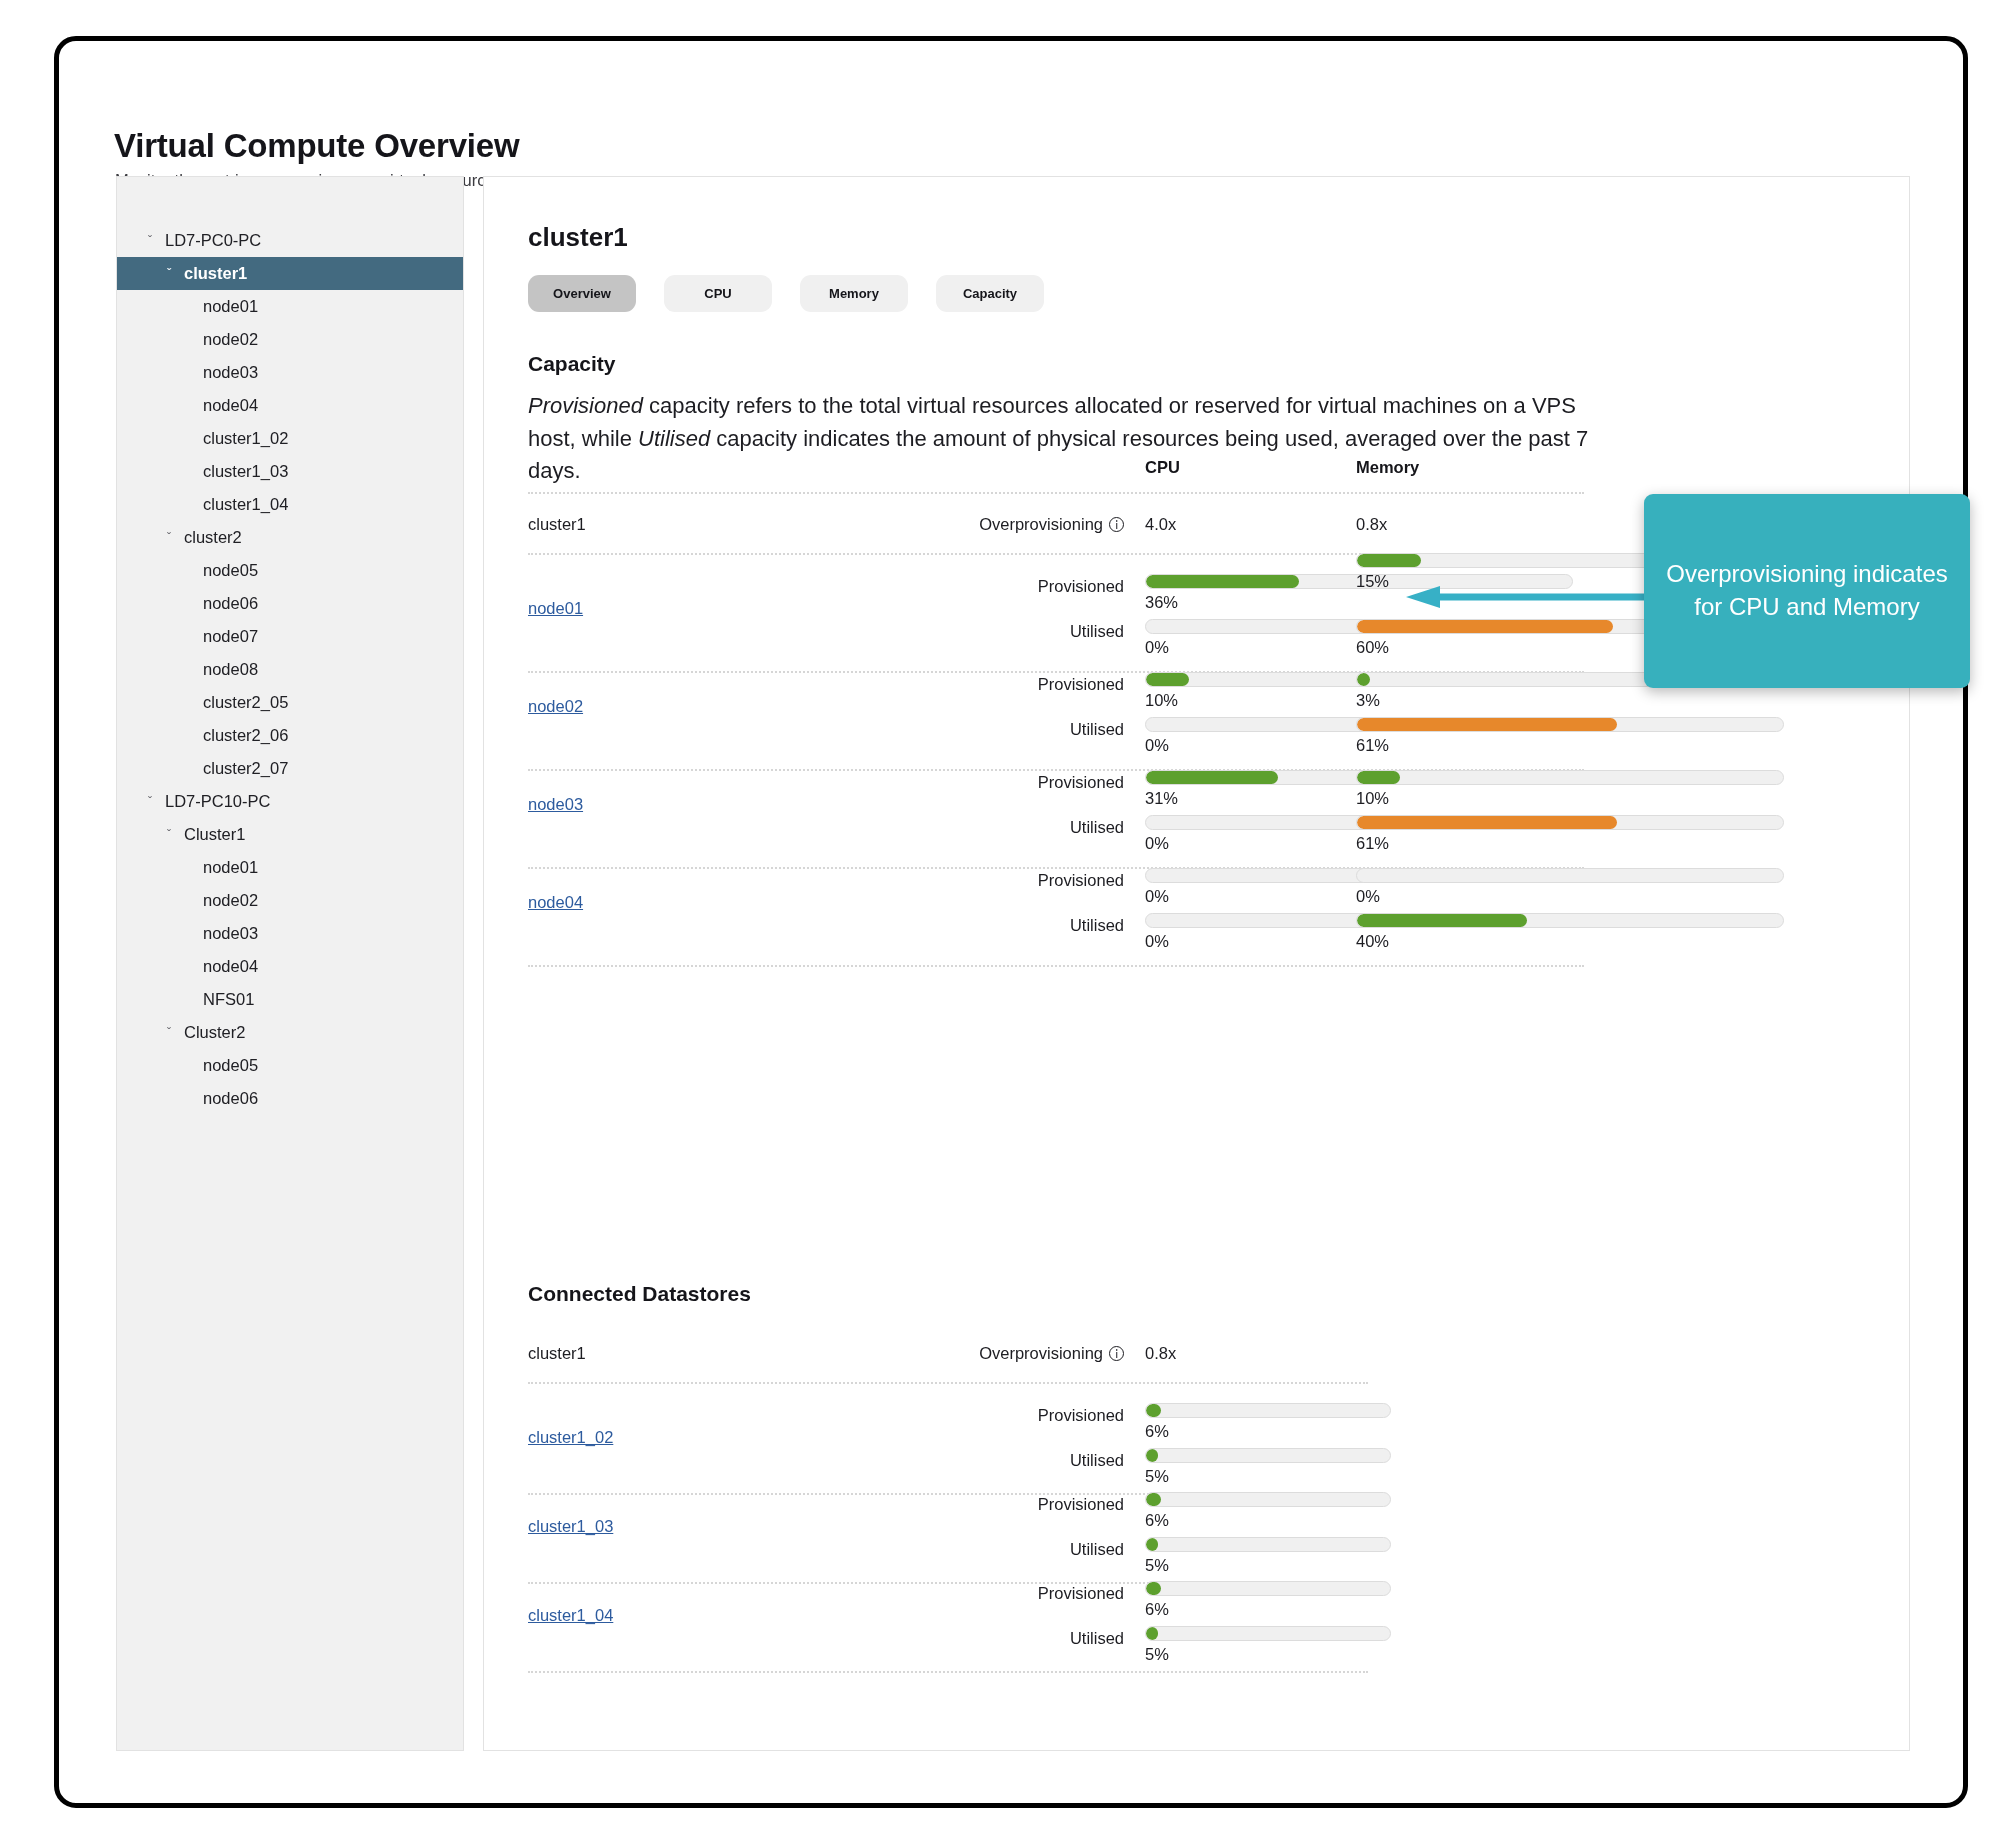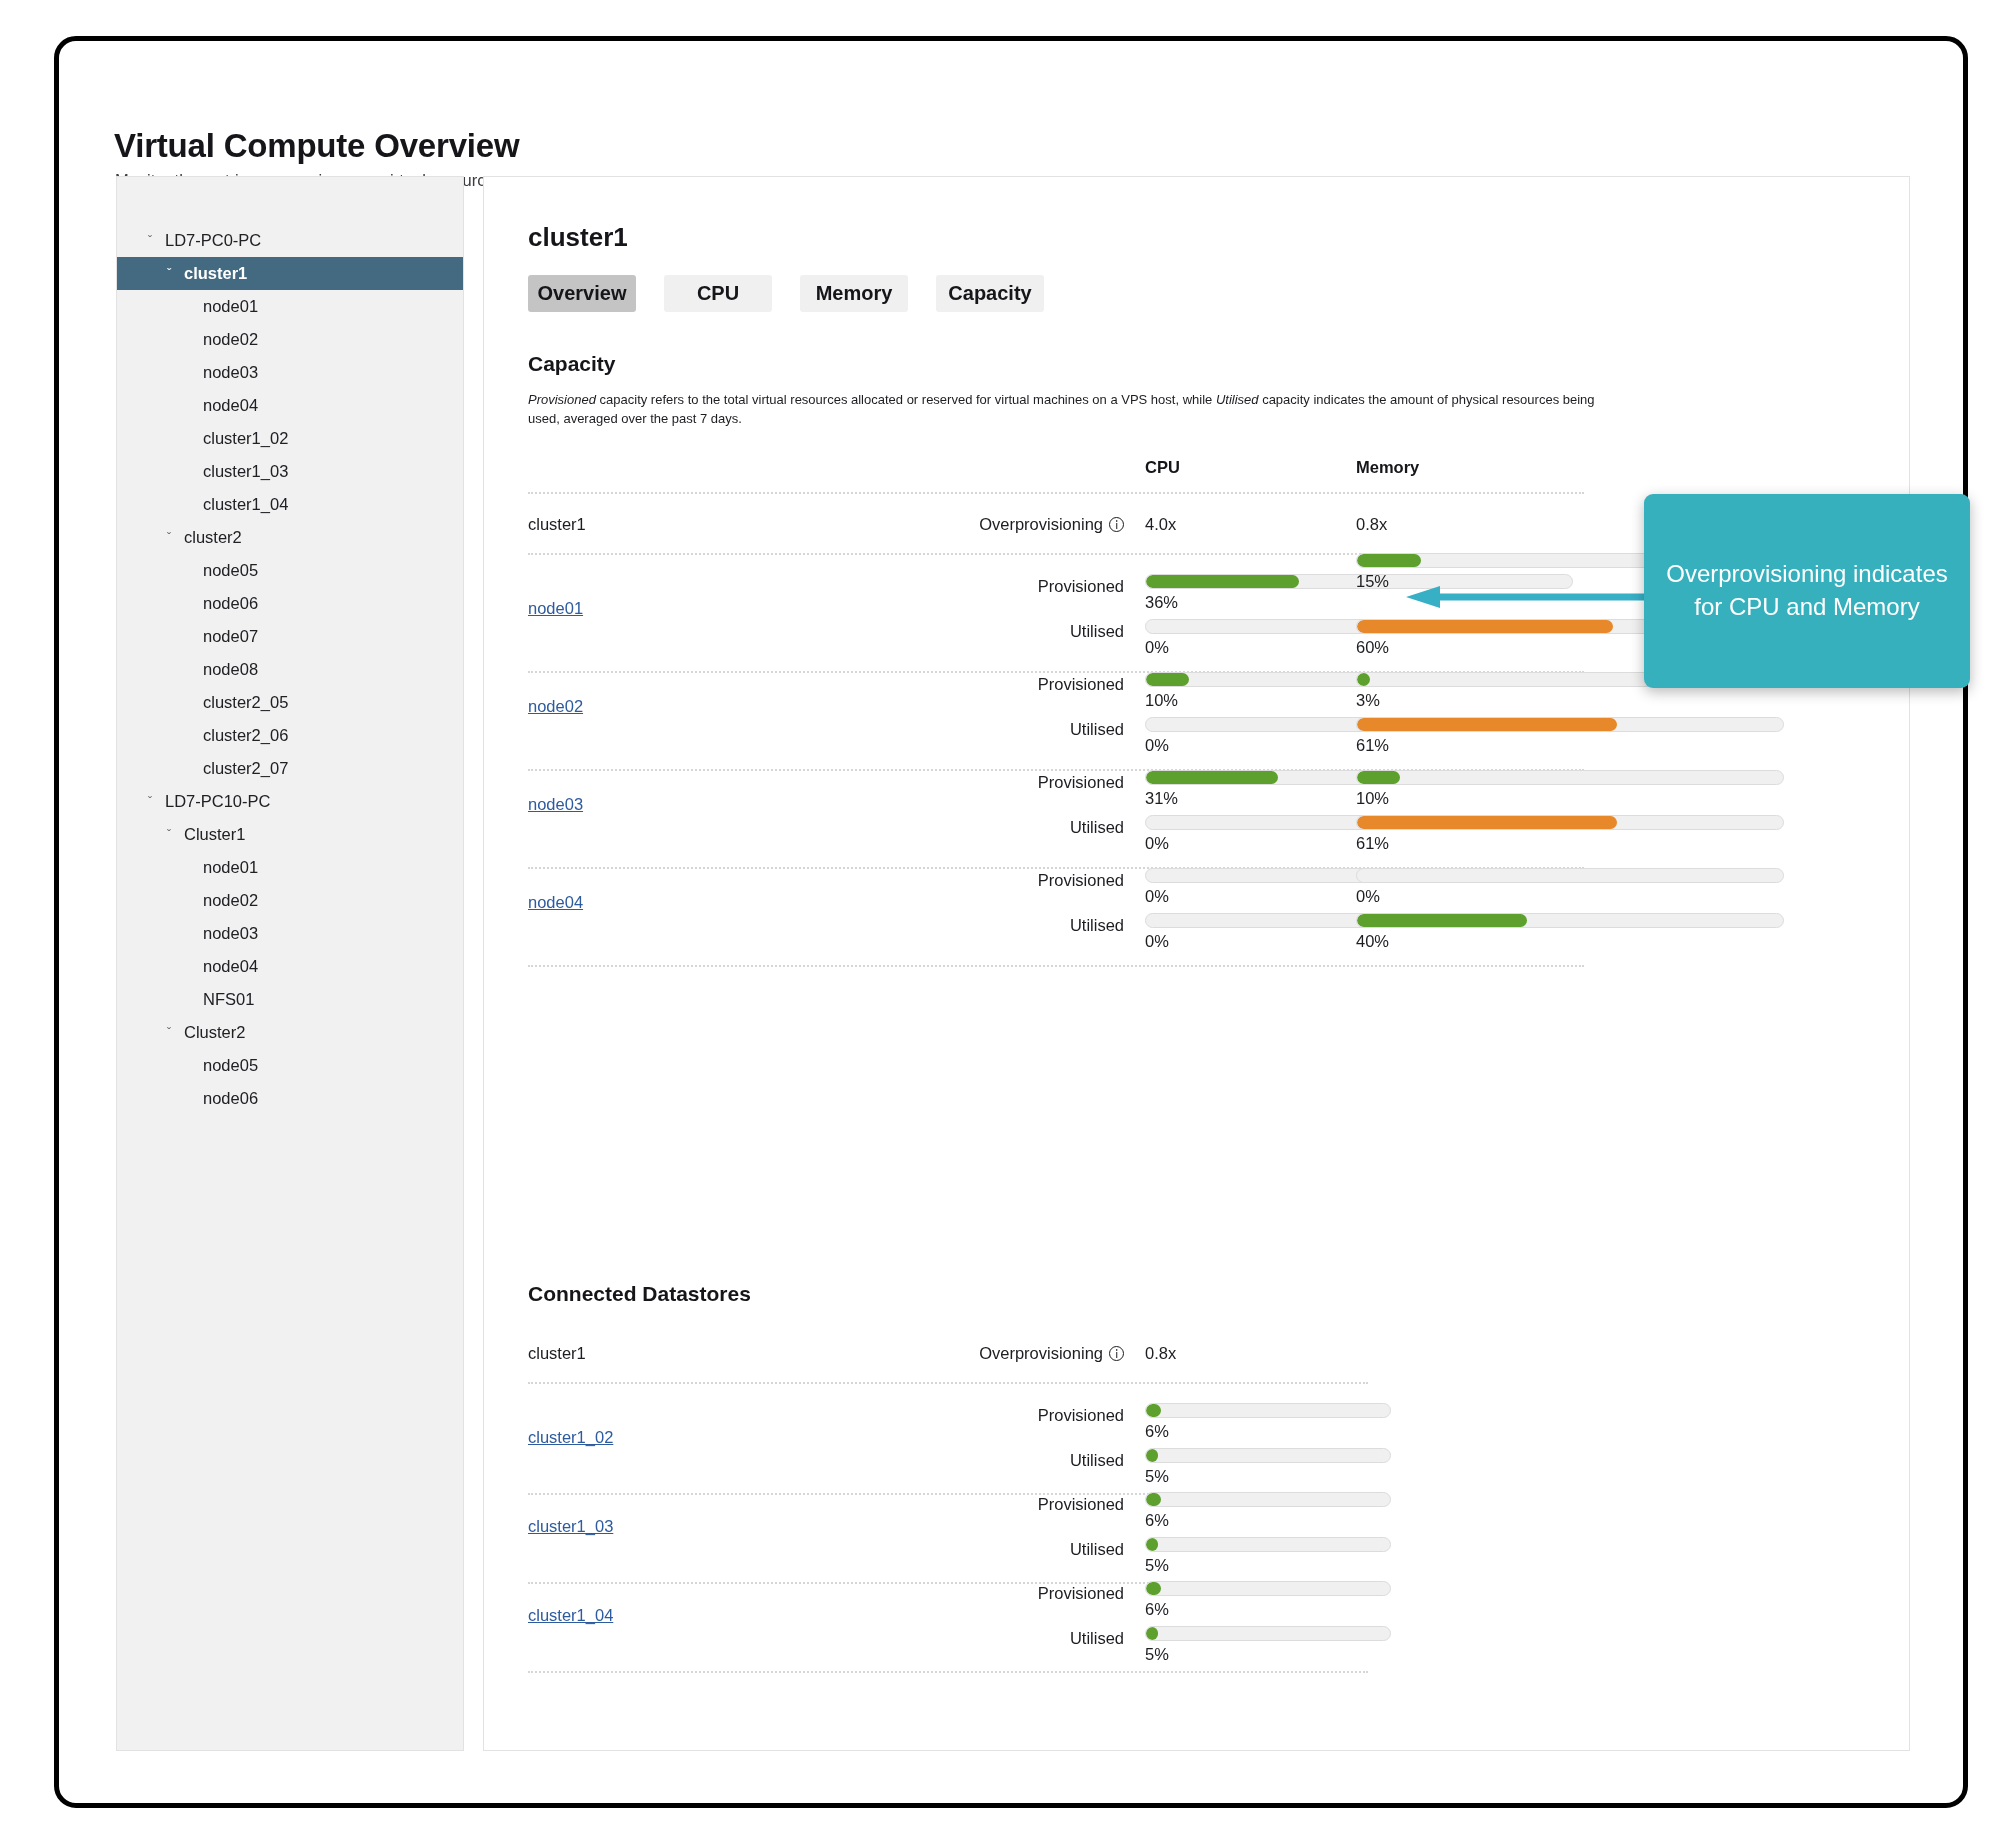"Overview" .tab { border-radius: 3px -> 11px; font-size: 20px -> 13px }
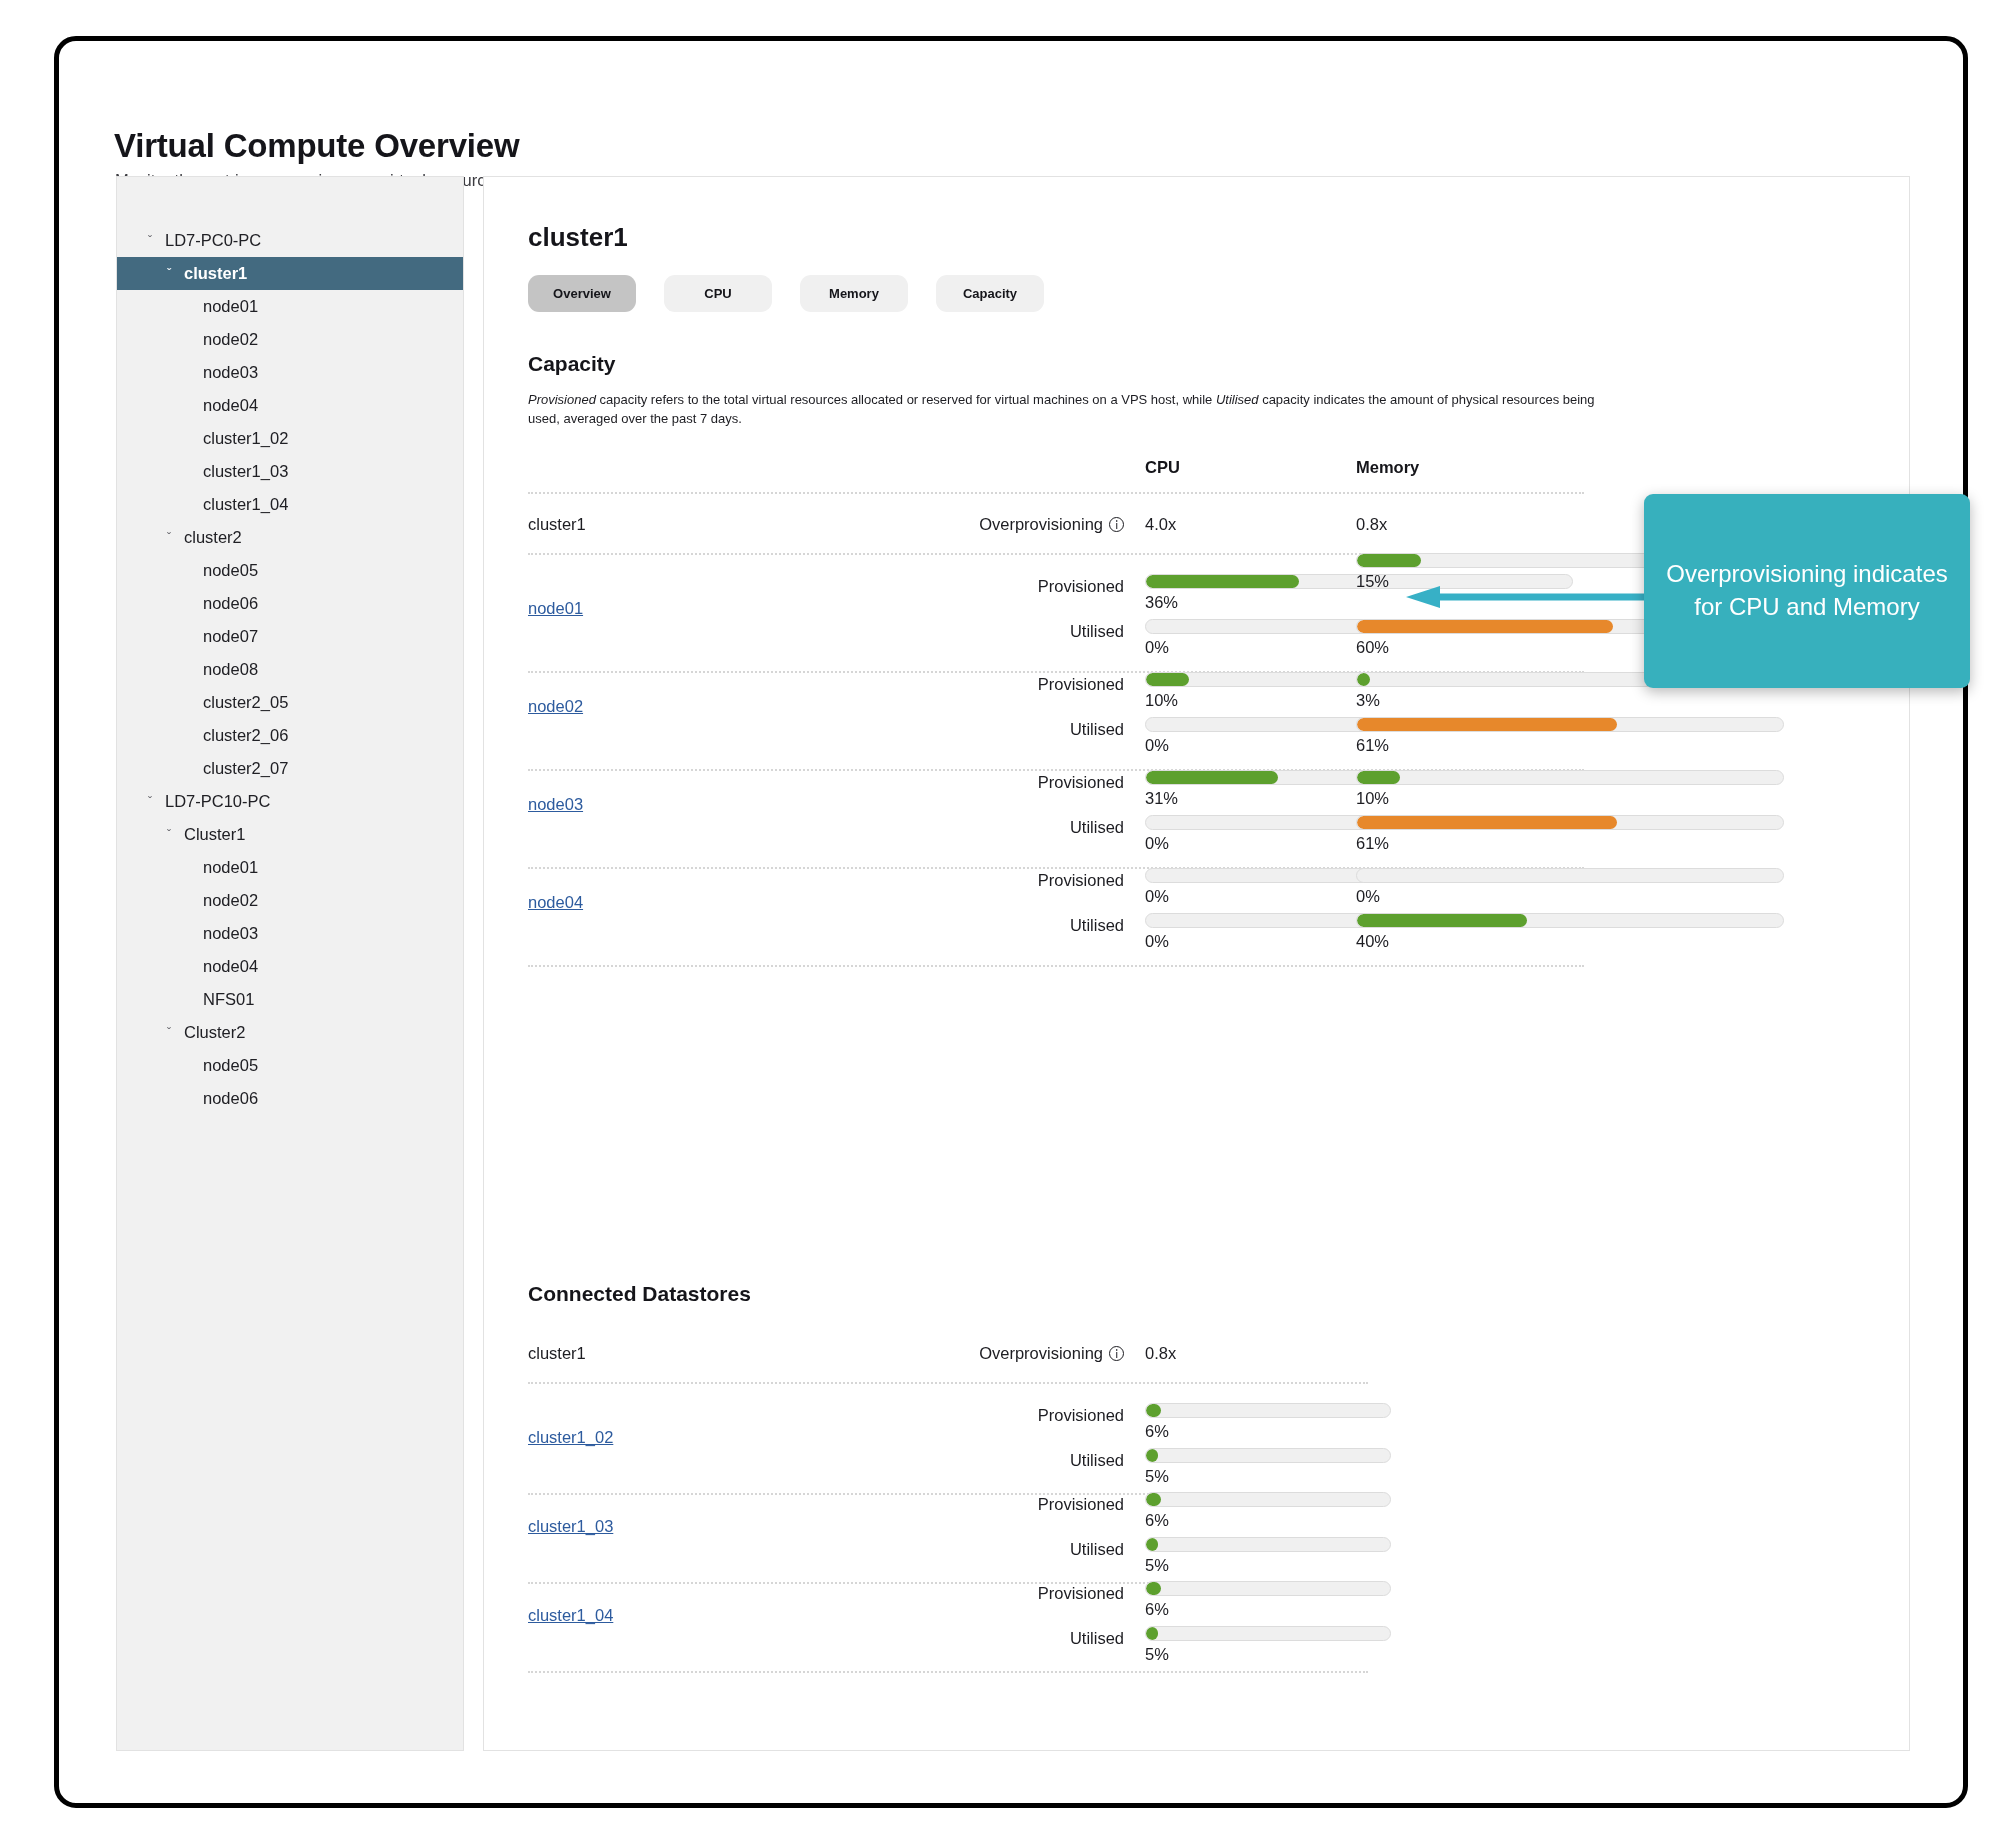"Provisioned capacity refers to the" .section-desc { font-size: 13px -> 22px }
